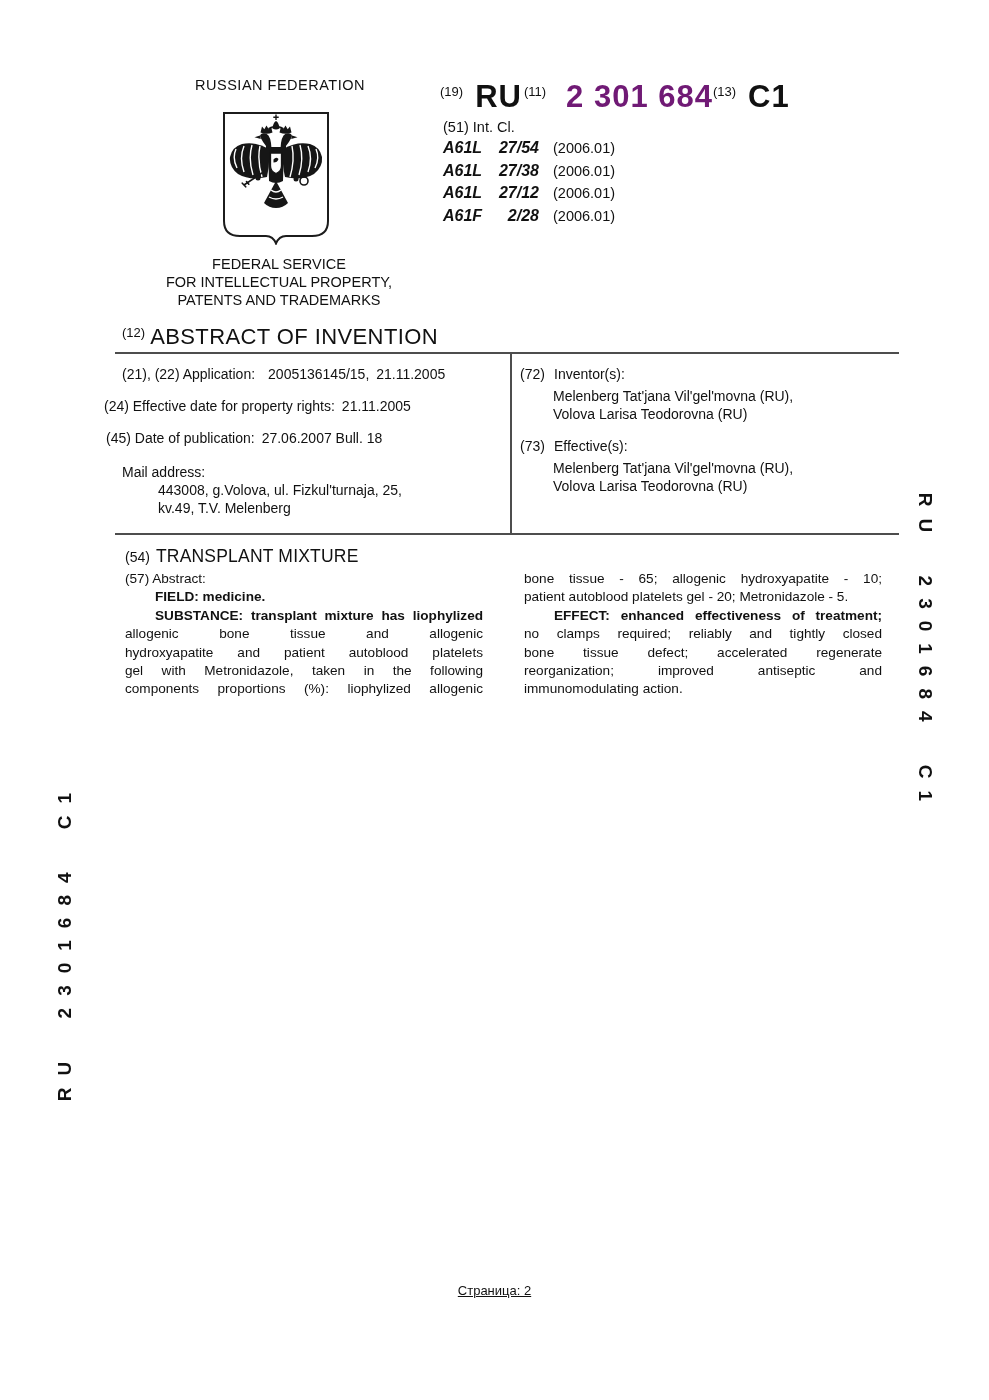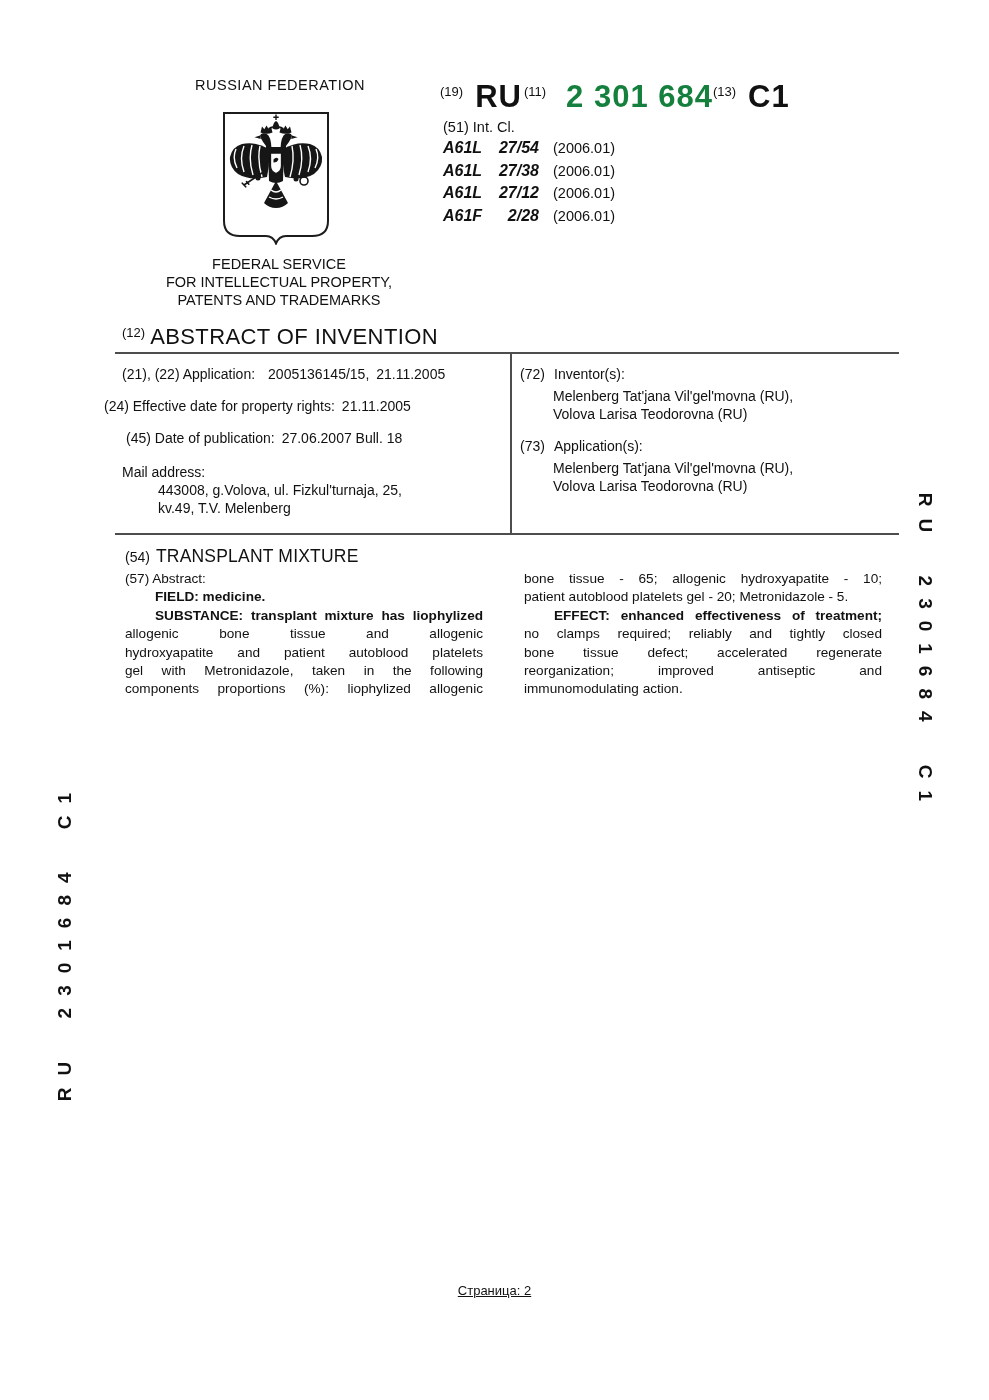"2 301 684" .teal { color: #15803d -> #701a75 }
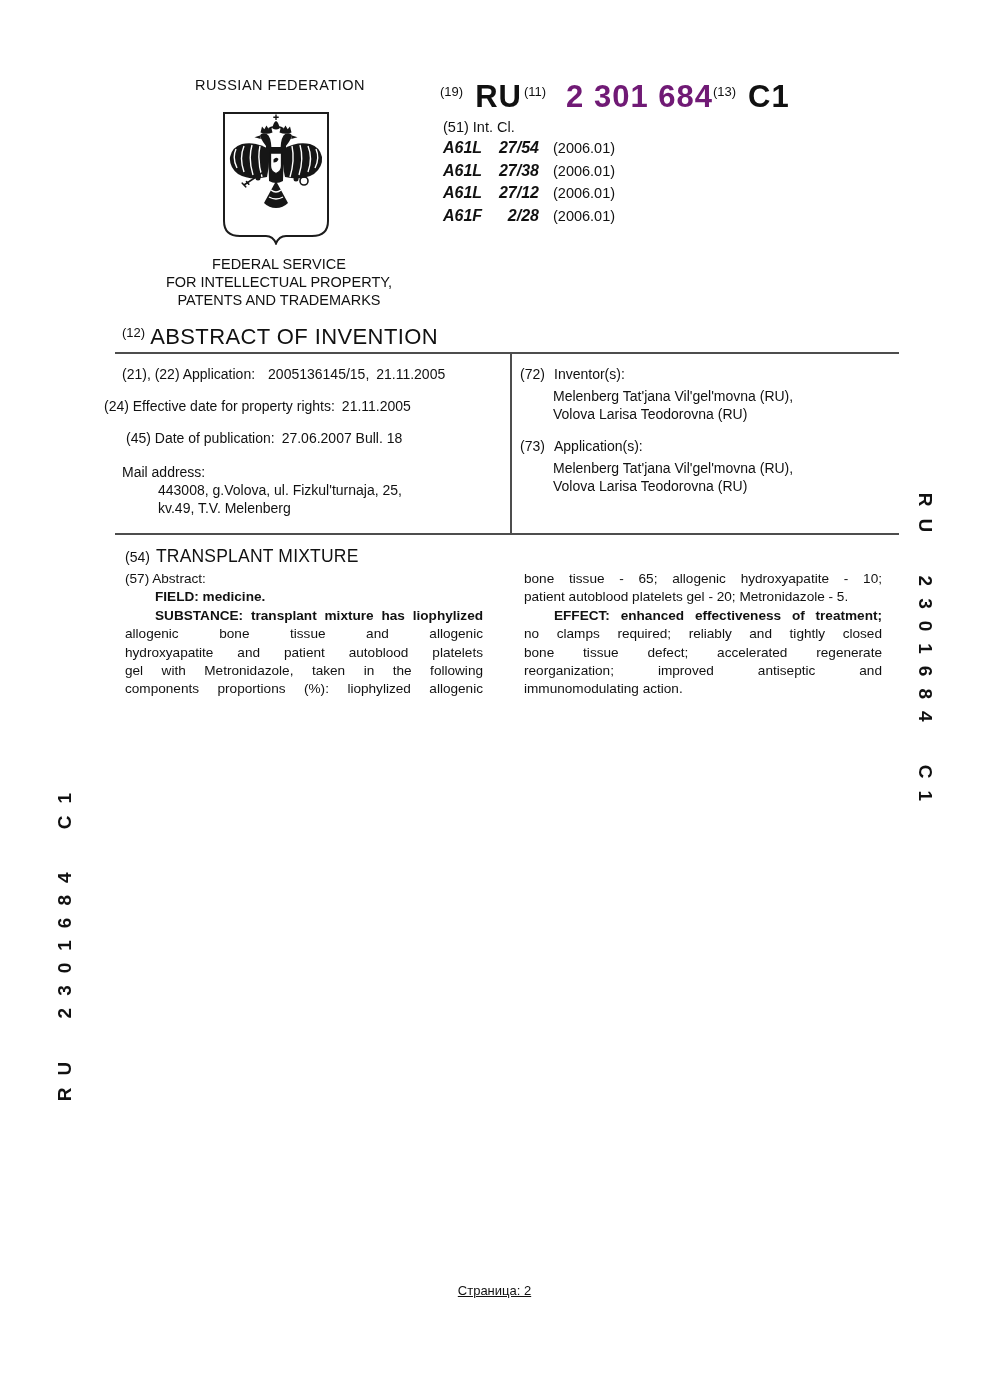"(45) Date of publication: 27.06.2007" div.abs { left: 126px -> 106px }
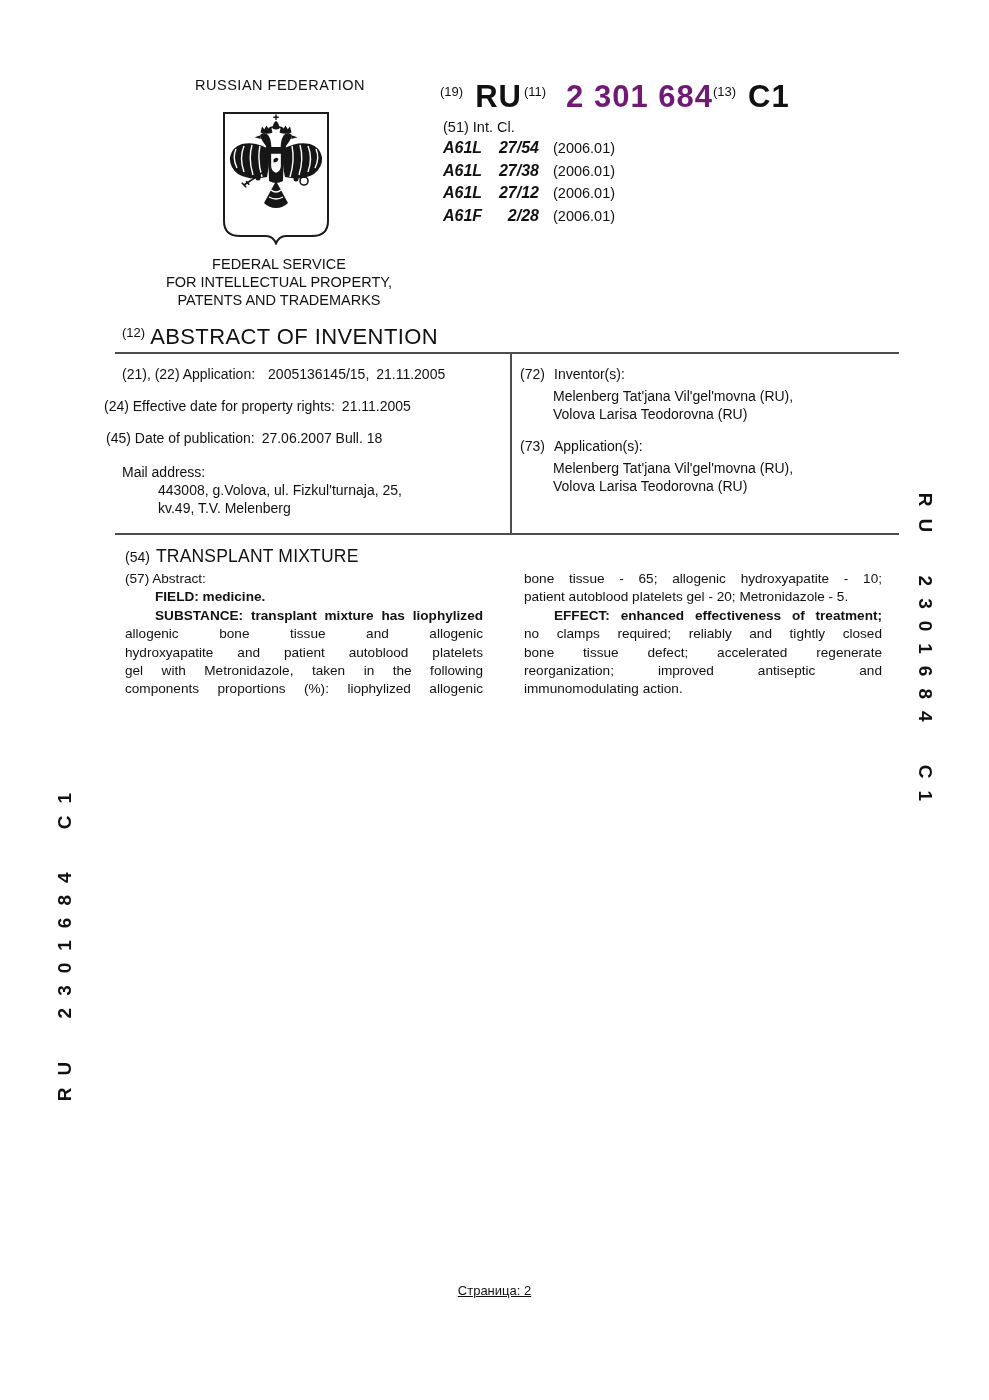"Application(s):" span { text: Application -> Effective }
